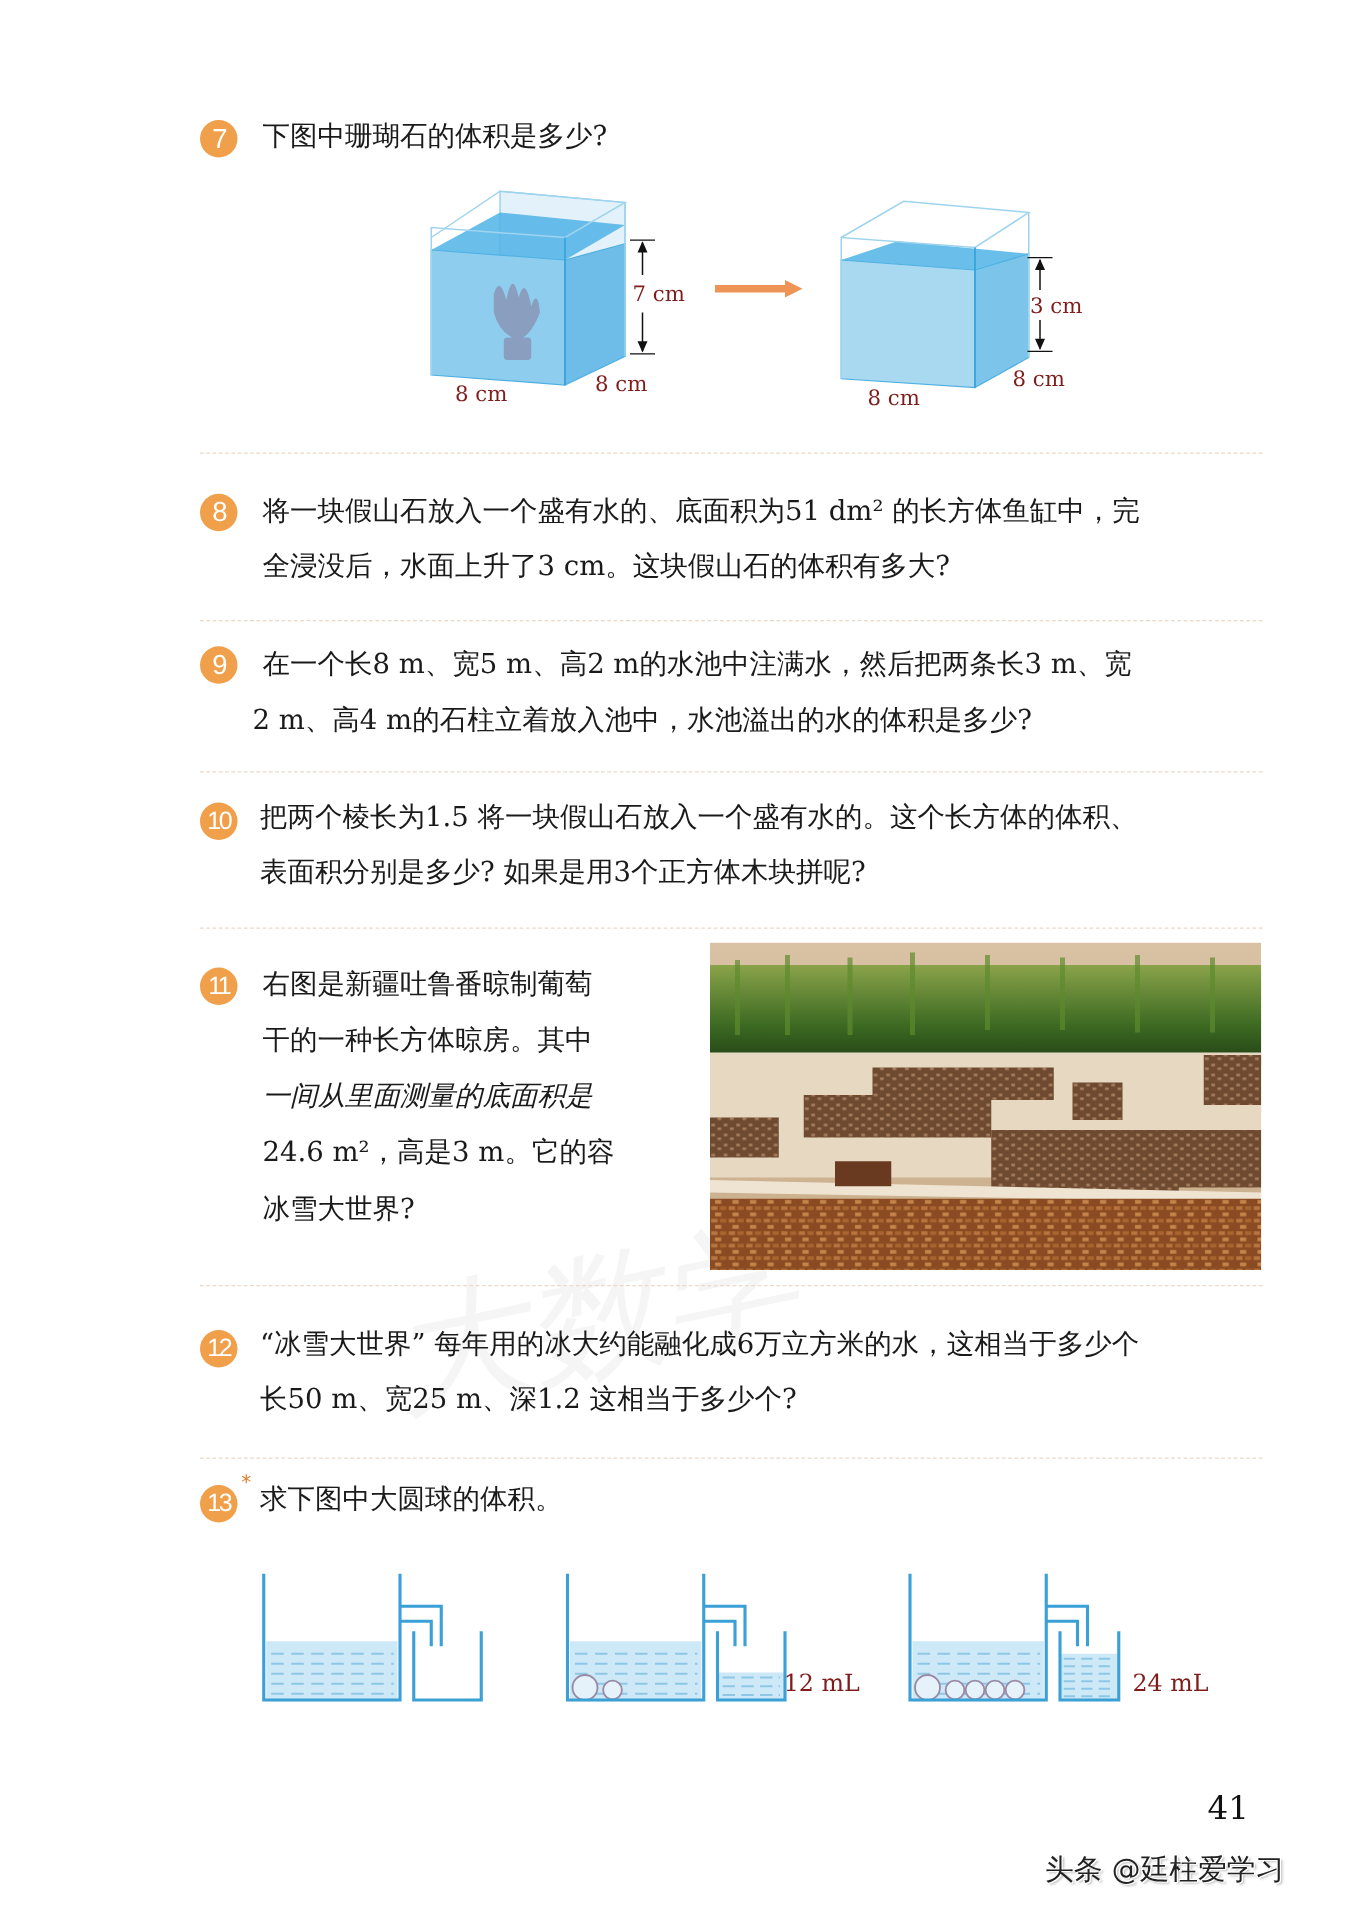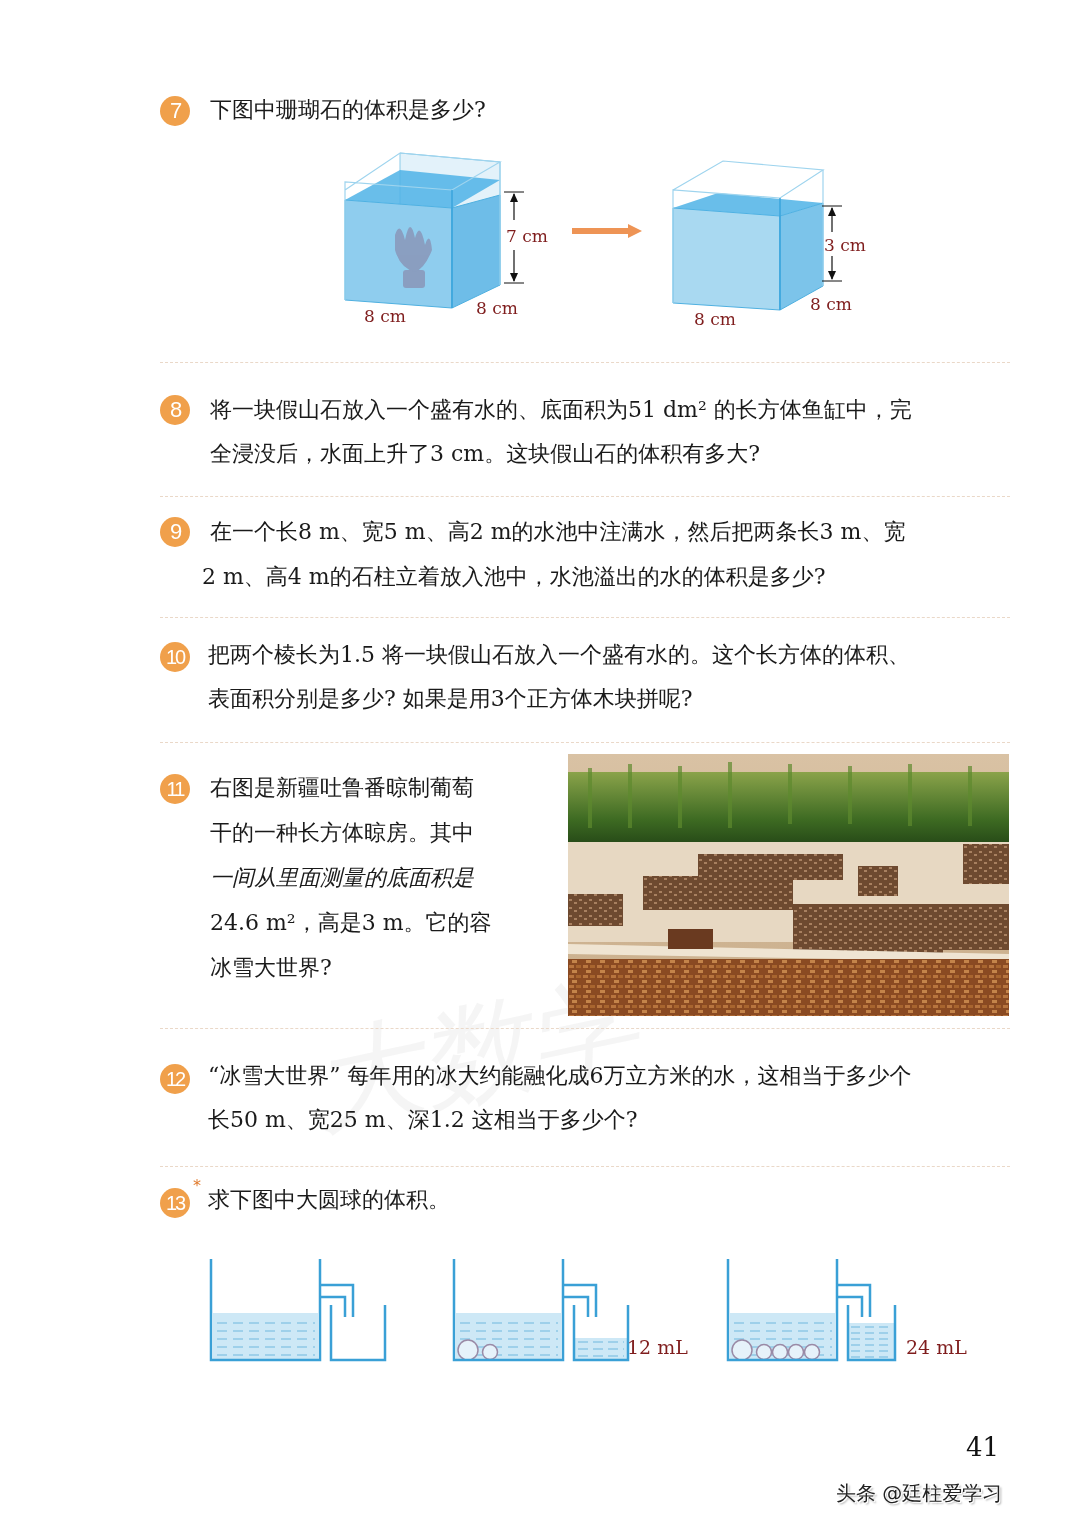"头条 @廷柱爱学习" .watermark-tag { font-size: 20px -> 23px }
